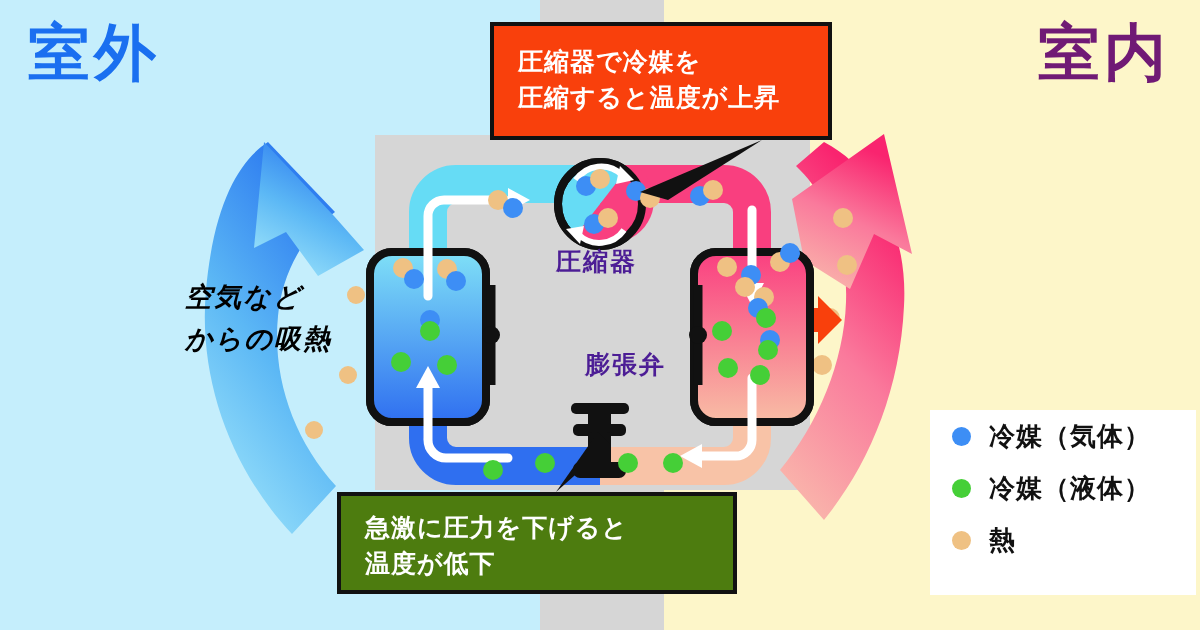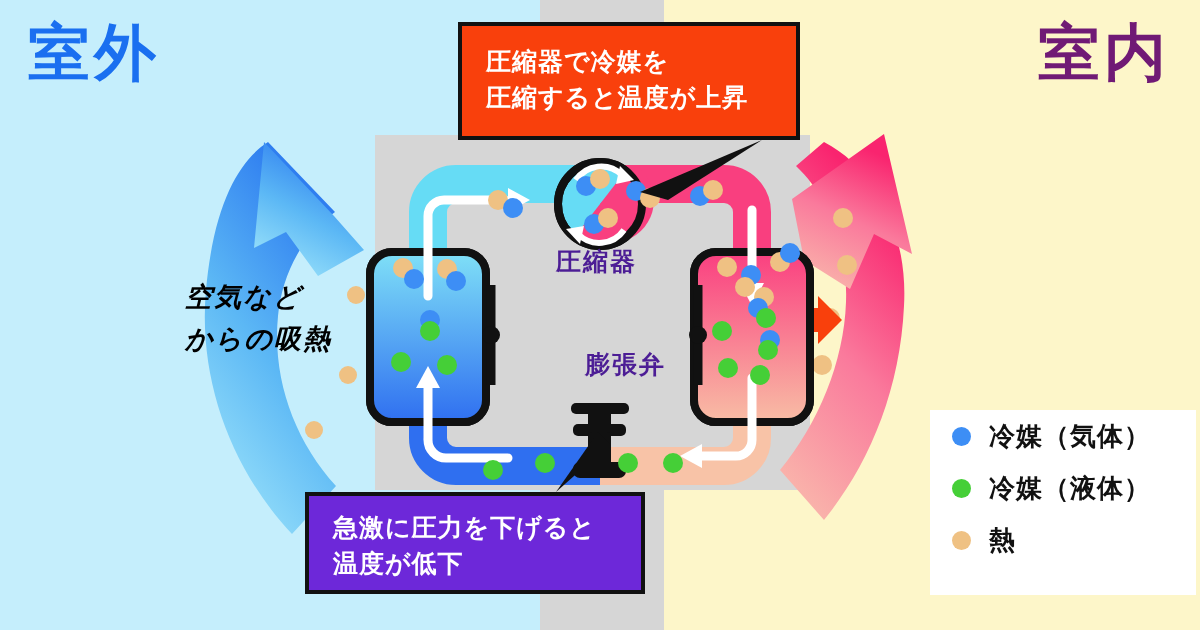"圧縮器で冷媒を" .callout { margin-left: none -> 32px }
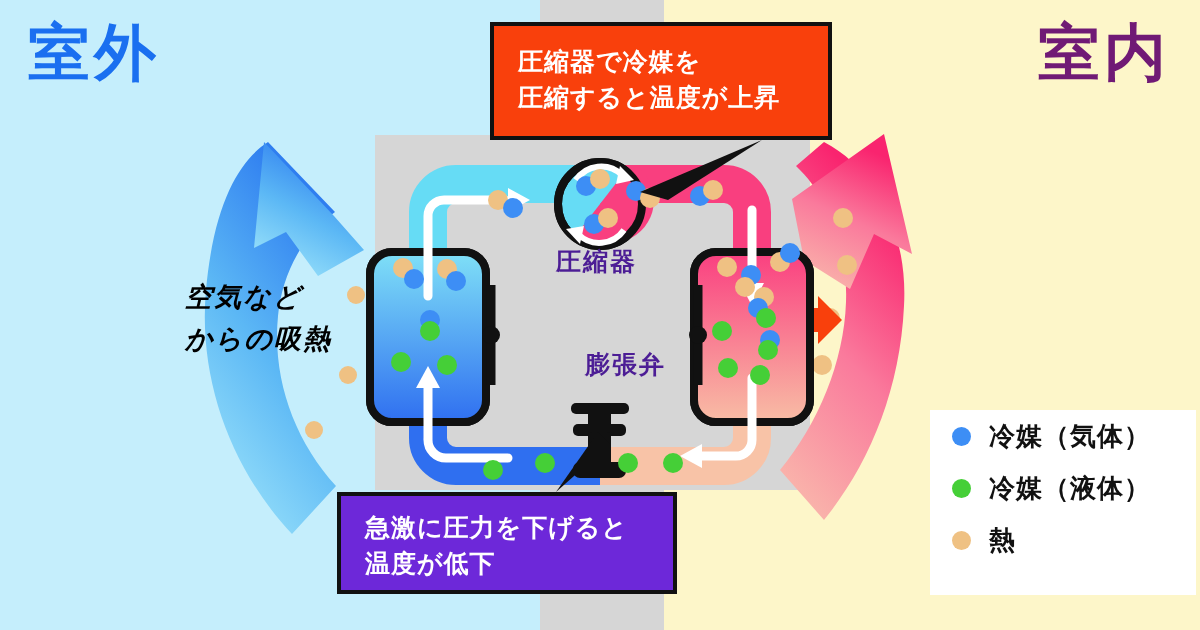"急激に圧力を下げると" .callout-bottom { background: #6d28d9 -> #4d7c0f; width: 340px -> 400px }
